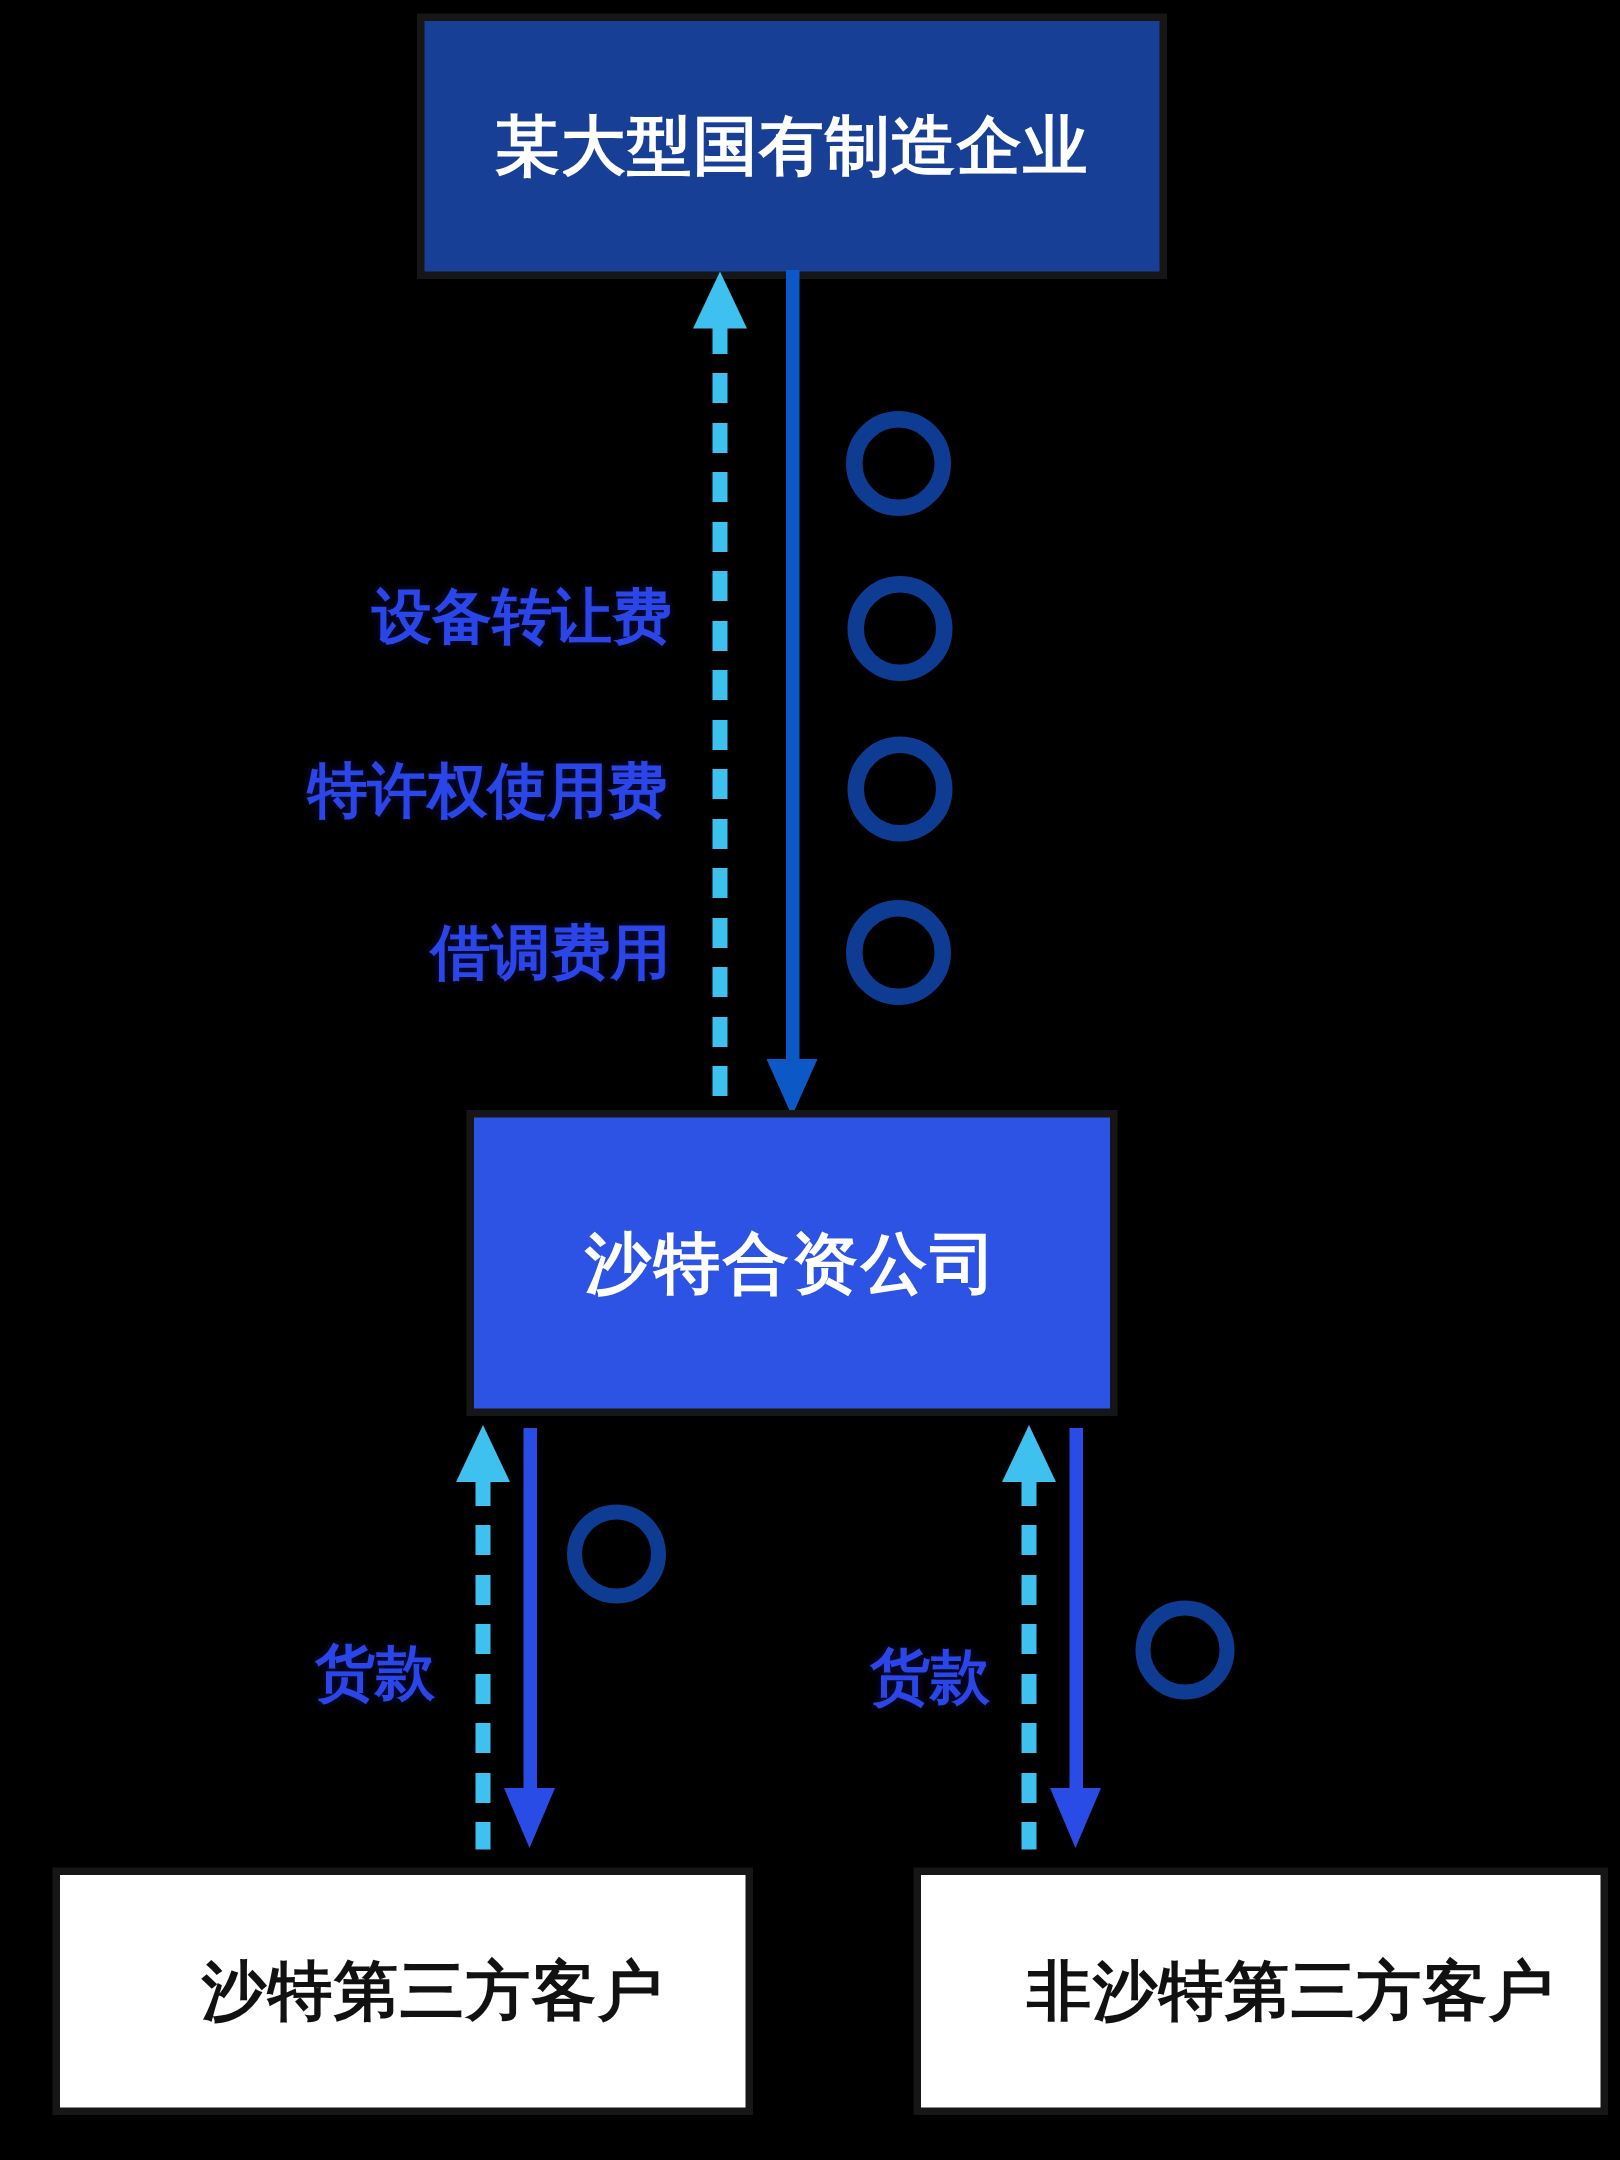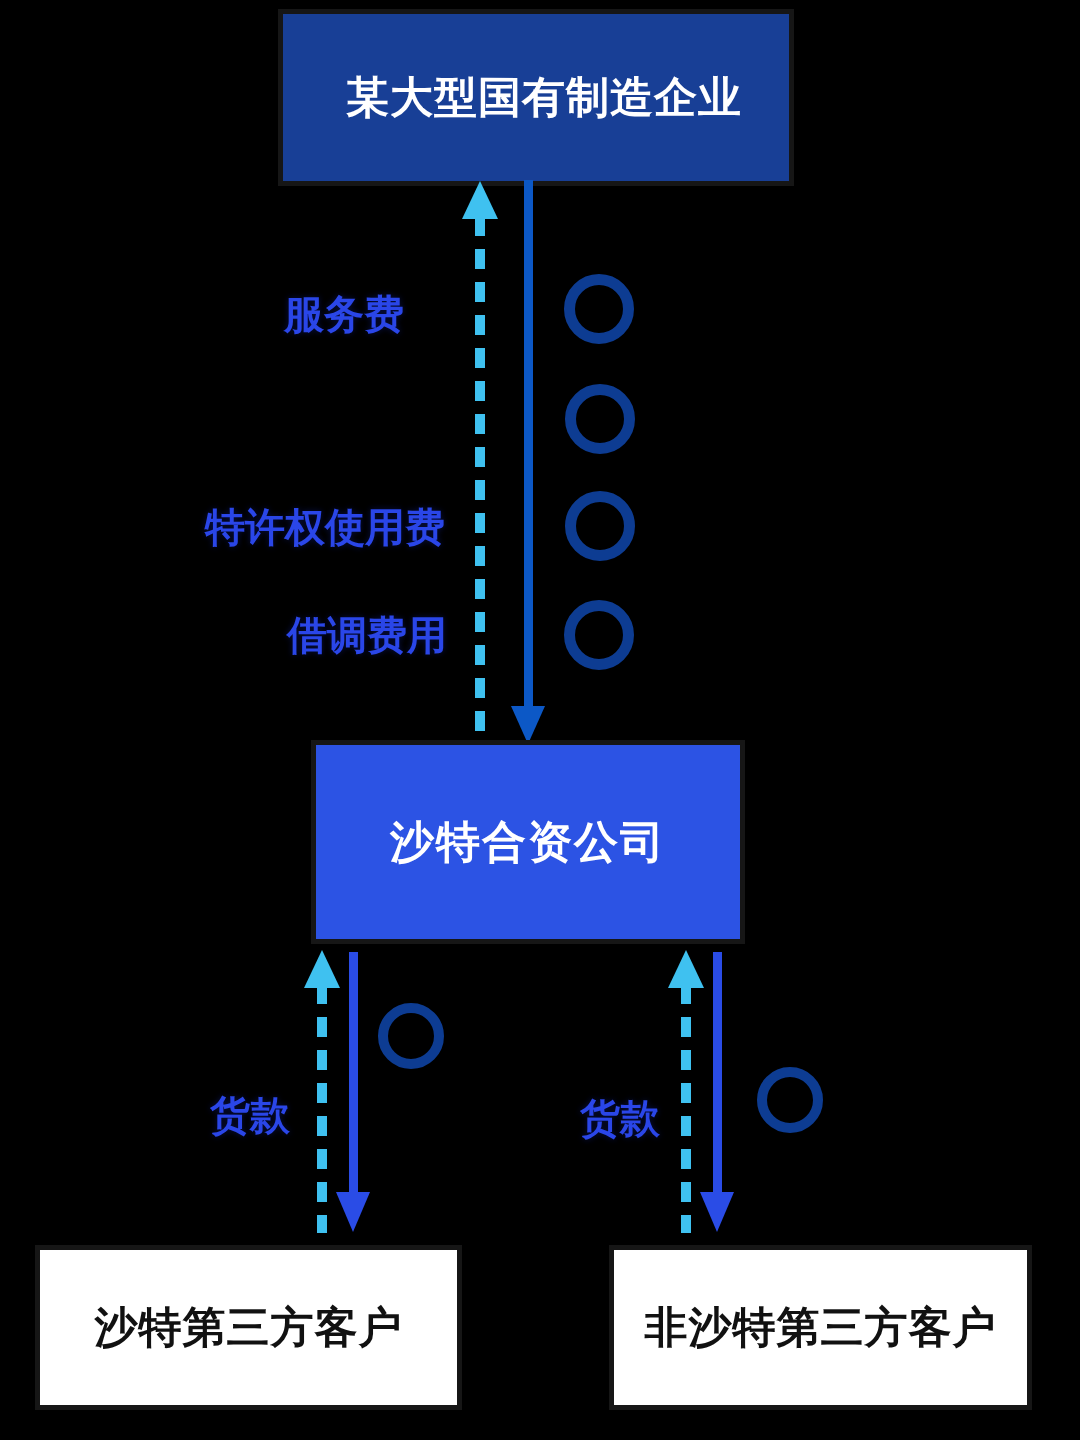"某大型国有制造企业" .node-parent { padding-left: 16px -> none }
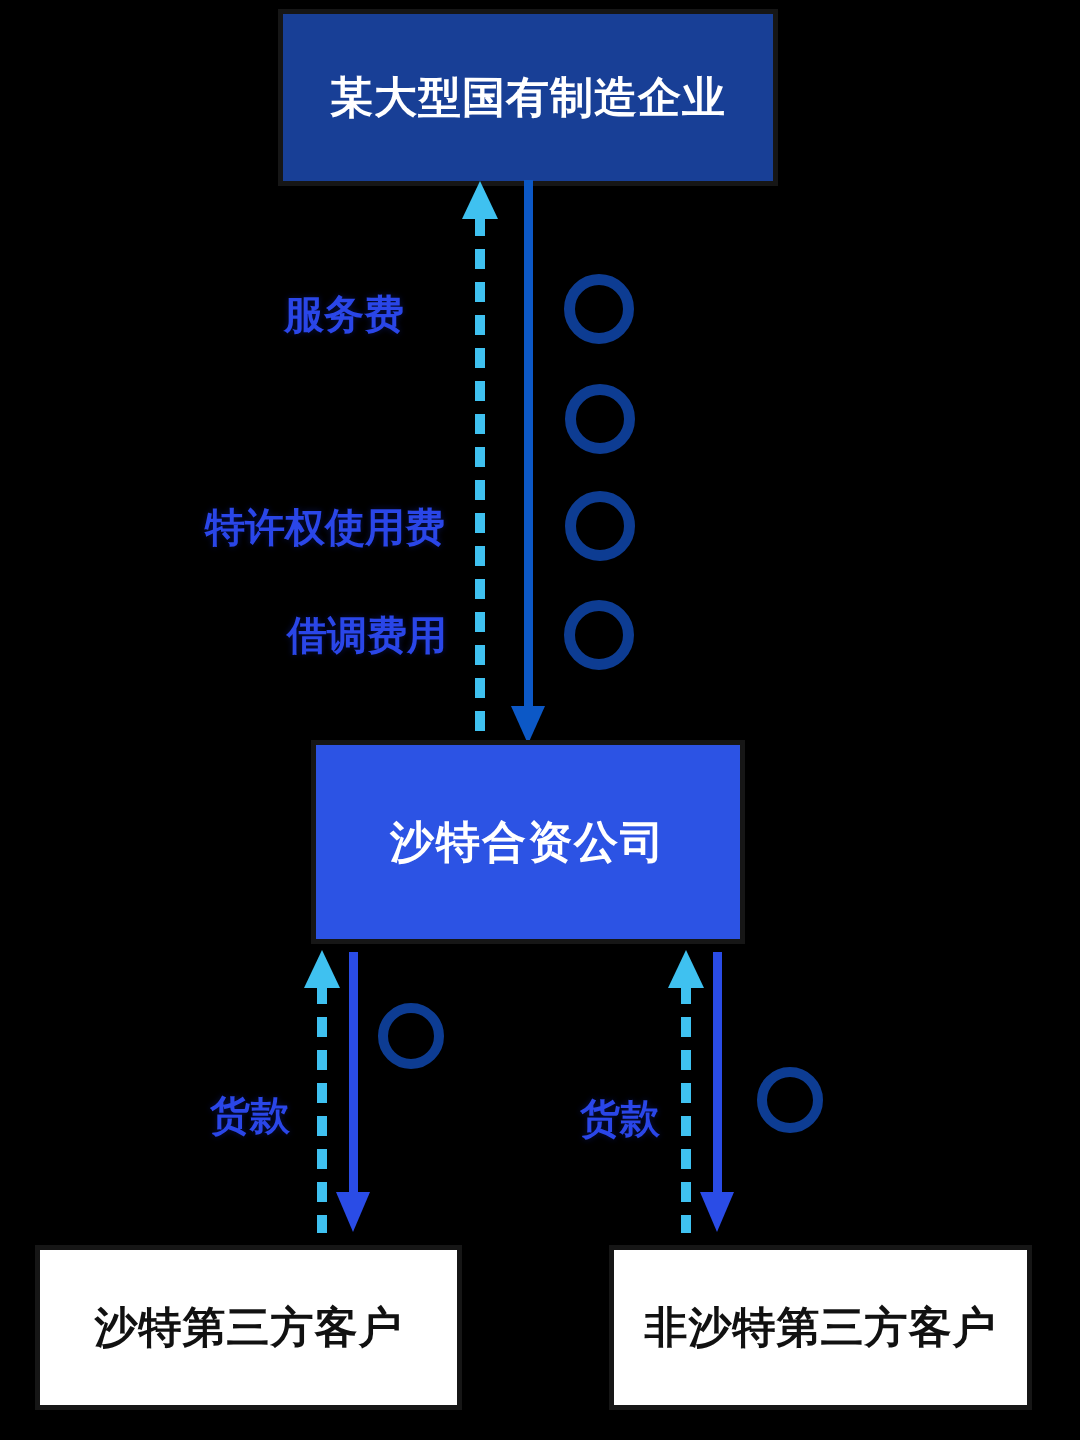"服务费" div.flow-label { html: <div>服务费</div> -> none }
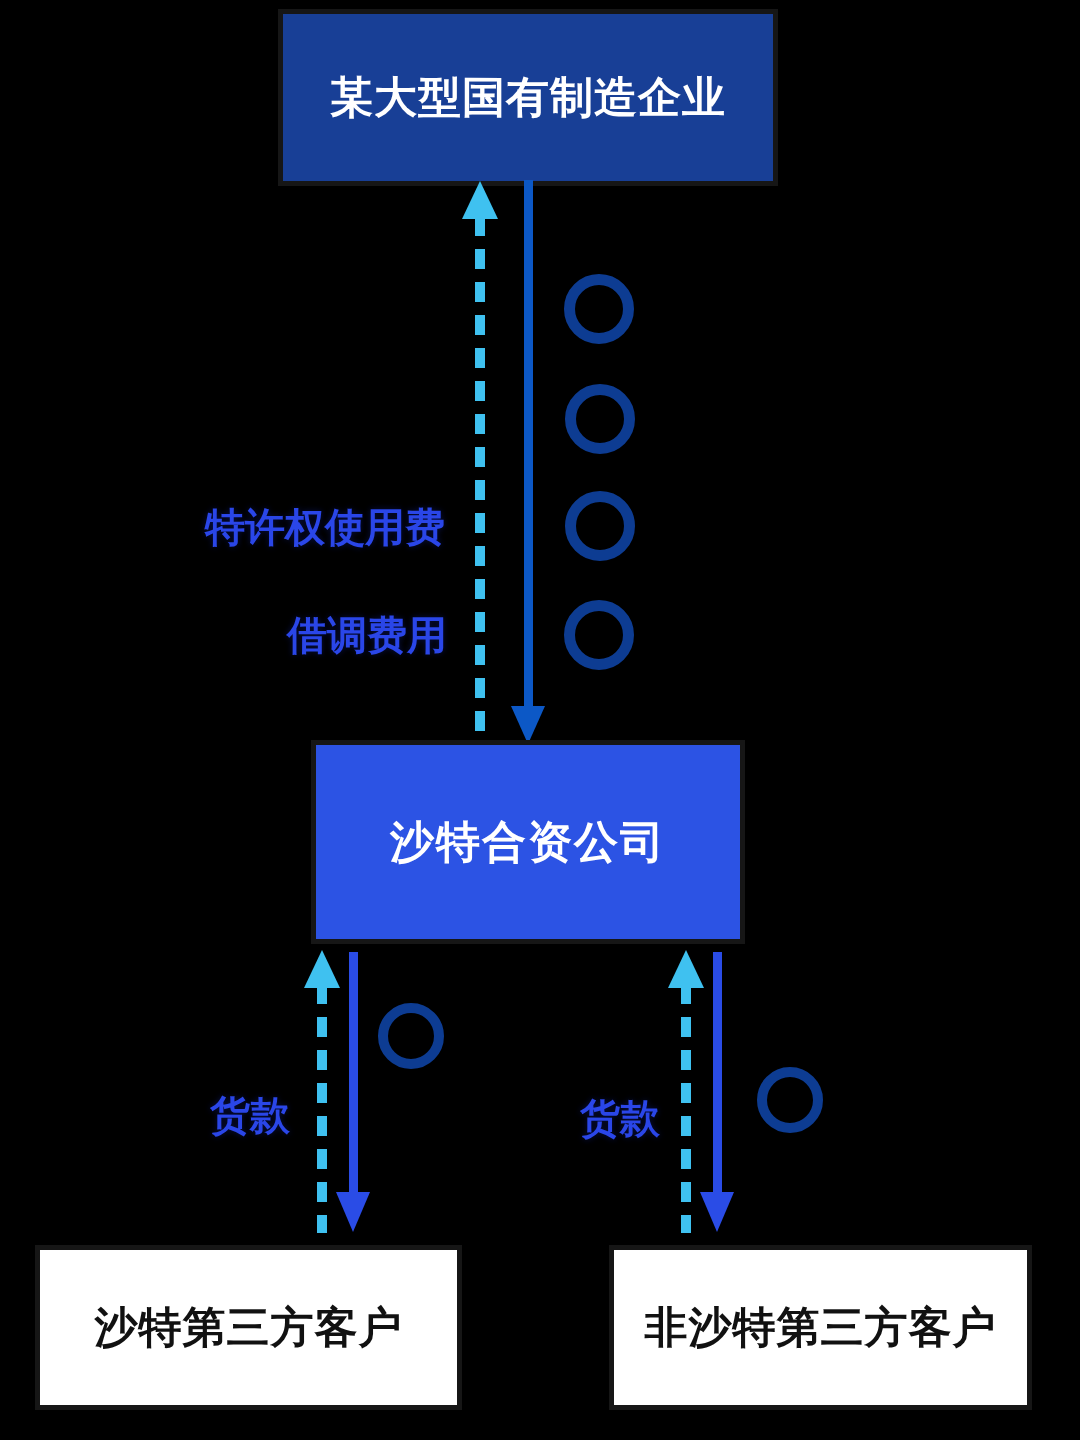"设备转让费" div.flow-label { html: none -> <div>设备转让费</div> }
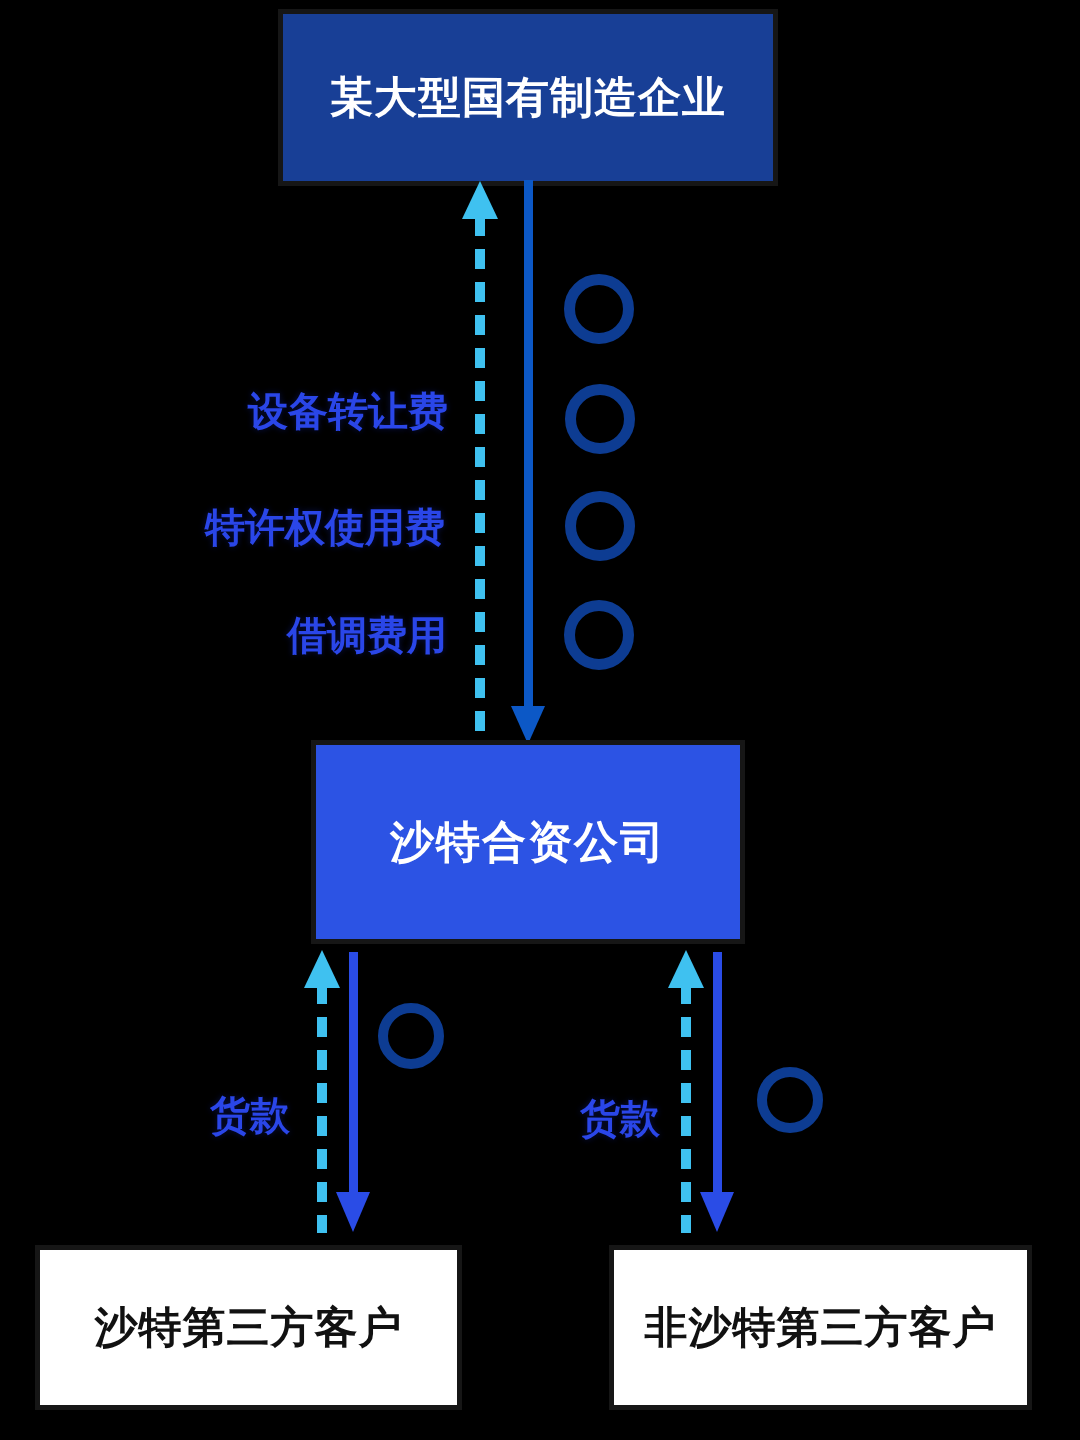"沙特第三方客户" .node-customer { padding-left: none -> 40px }
